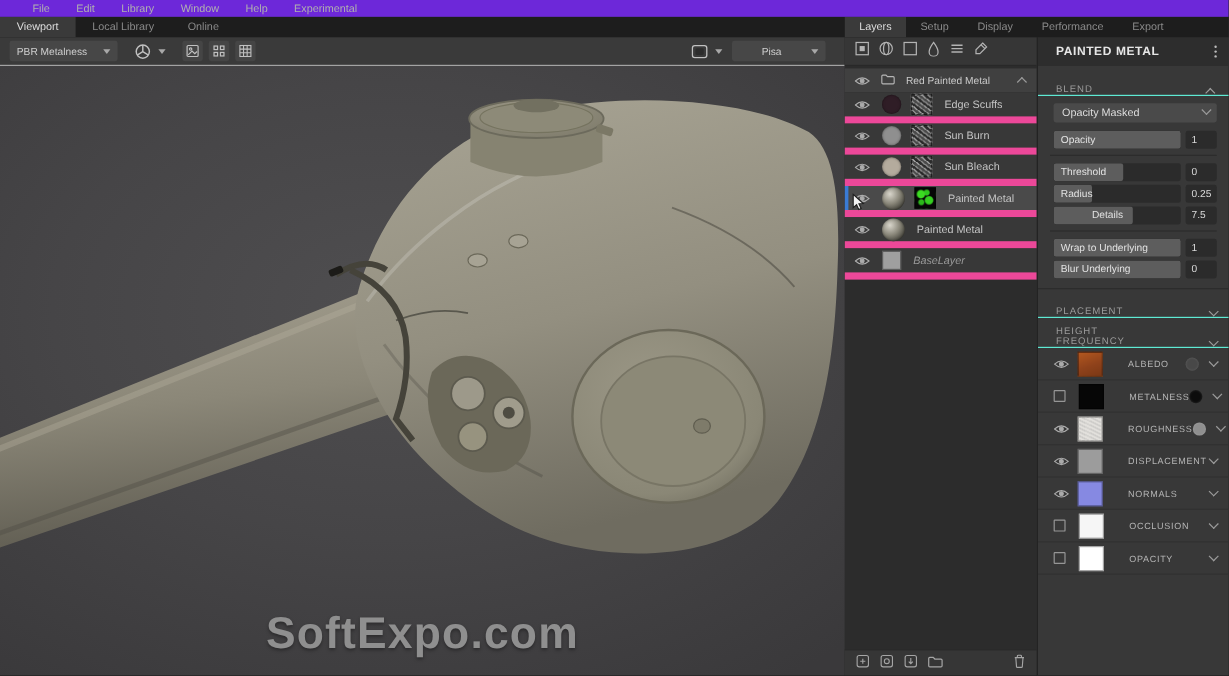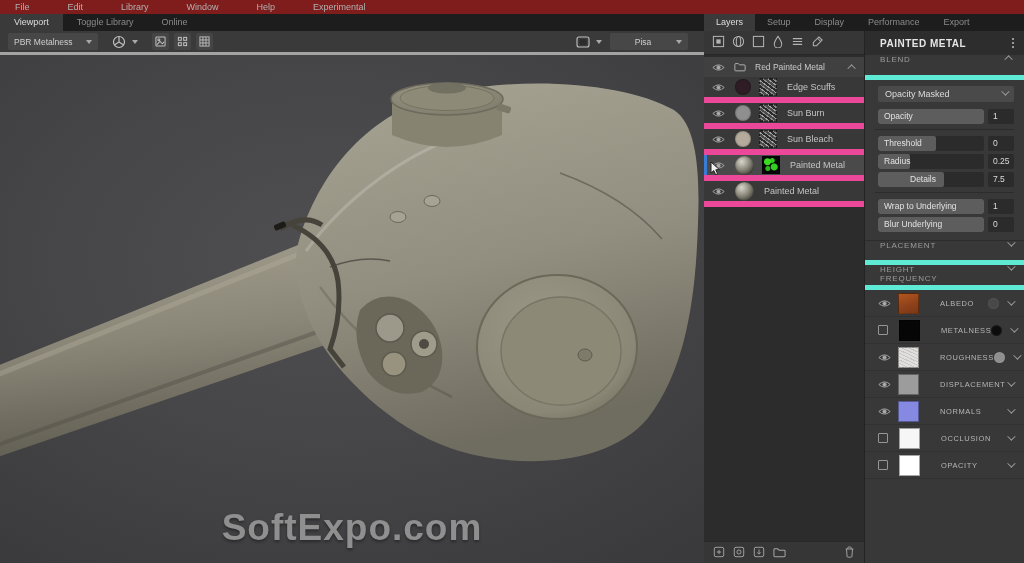"File" .menubar { background: #7f1d1d -> #6d28d9; gap: 16px -> 0; padding-left: 4px -> 16px }
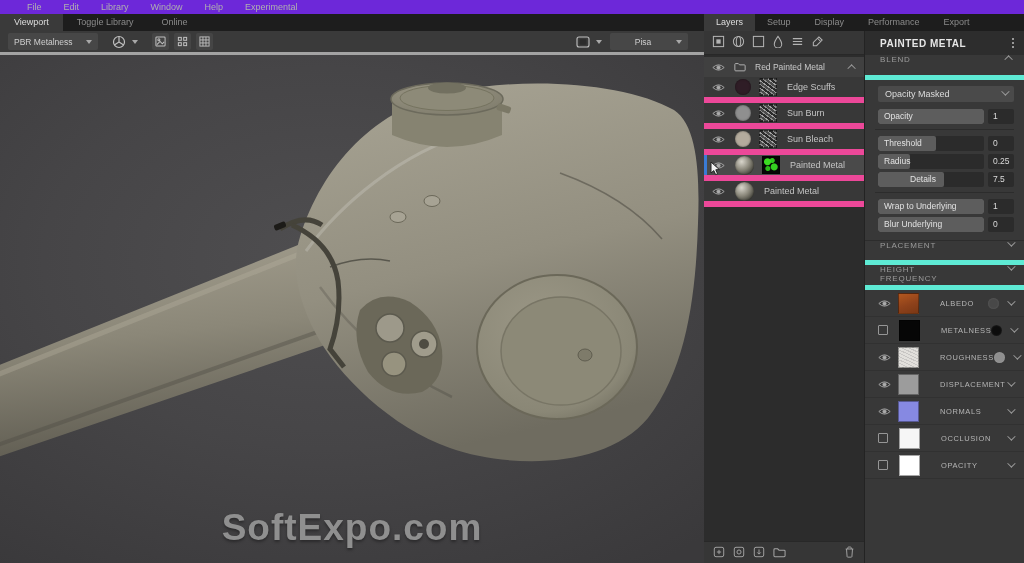"Toggle Library" span.tab { text: Toggle -> Local }
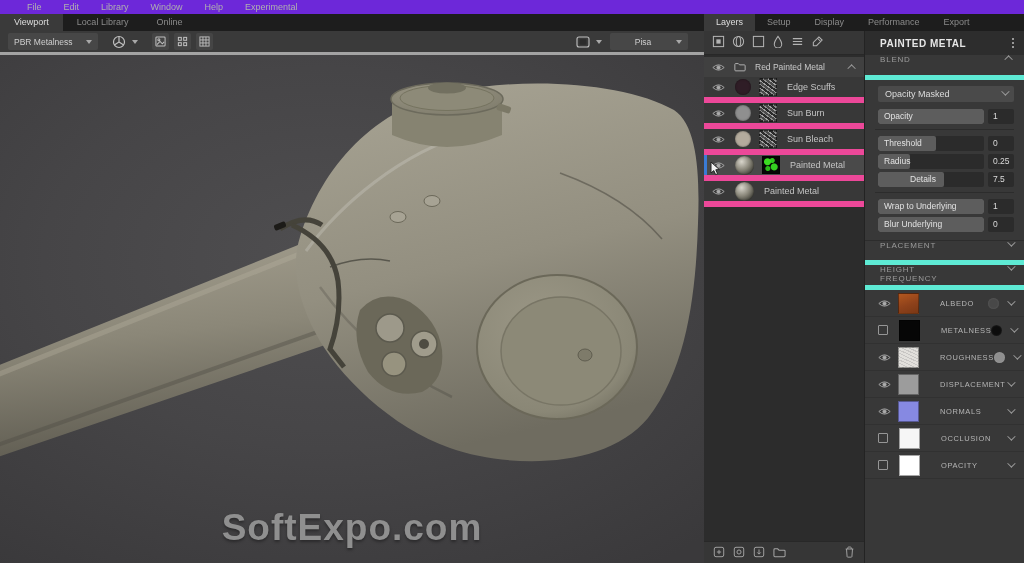"PBR Metalness" .toolbar-left { border-bottom: 3px solid #a3a3a3 -> 1px solid #a3a3a3 }
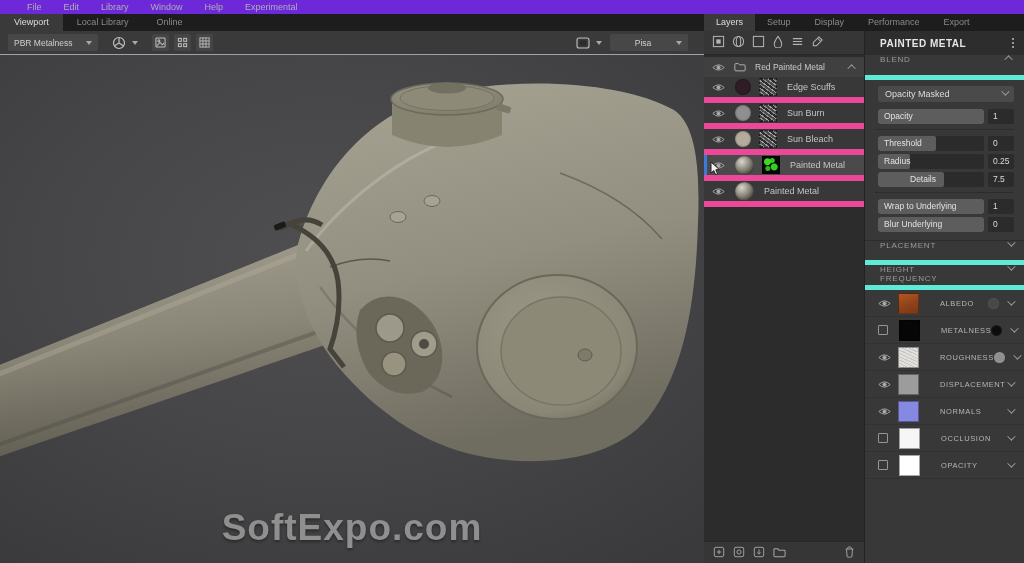"BLEND" .section-head { align-items: flex-start -> flex-end; border-bottom: 5px solid #5eead4 -> 1px solid #5eead4 }
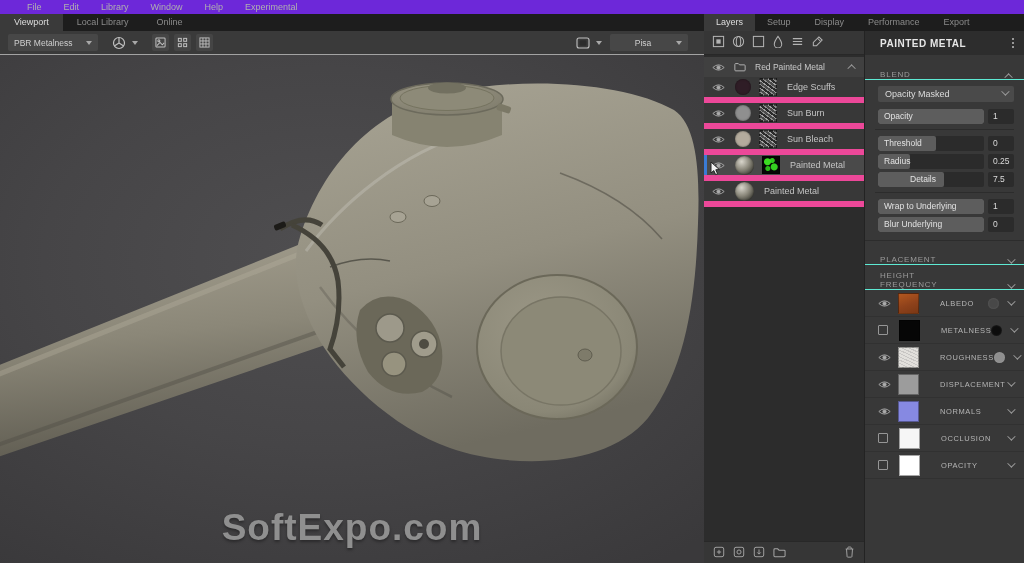"BaseLayer" div.layer-row { html: none -> <div> <span> <svg> <path></path> <circle></circle> </svg> </span> <span></span> <span>BaseLayer</span> </div> }
